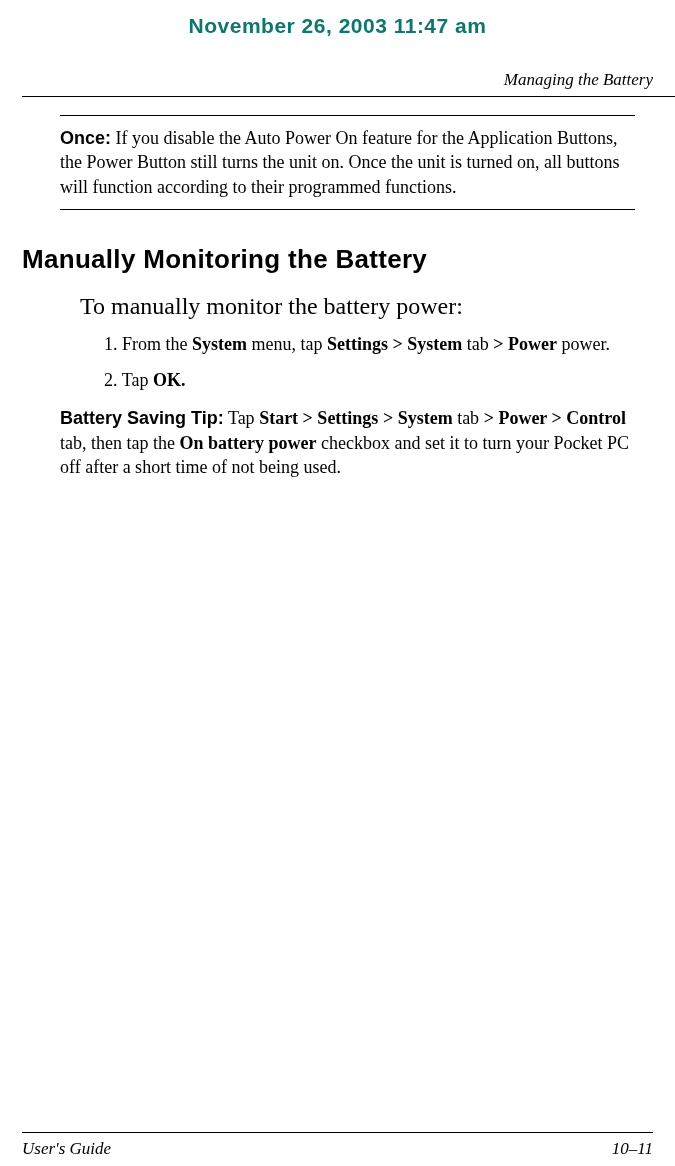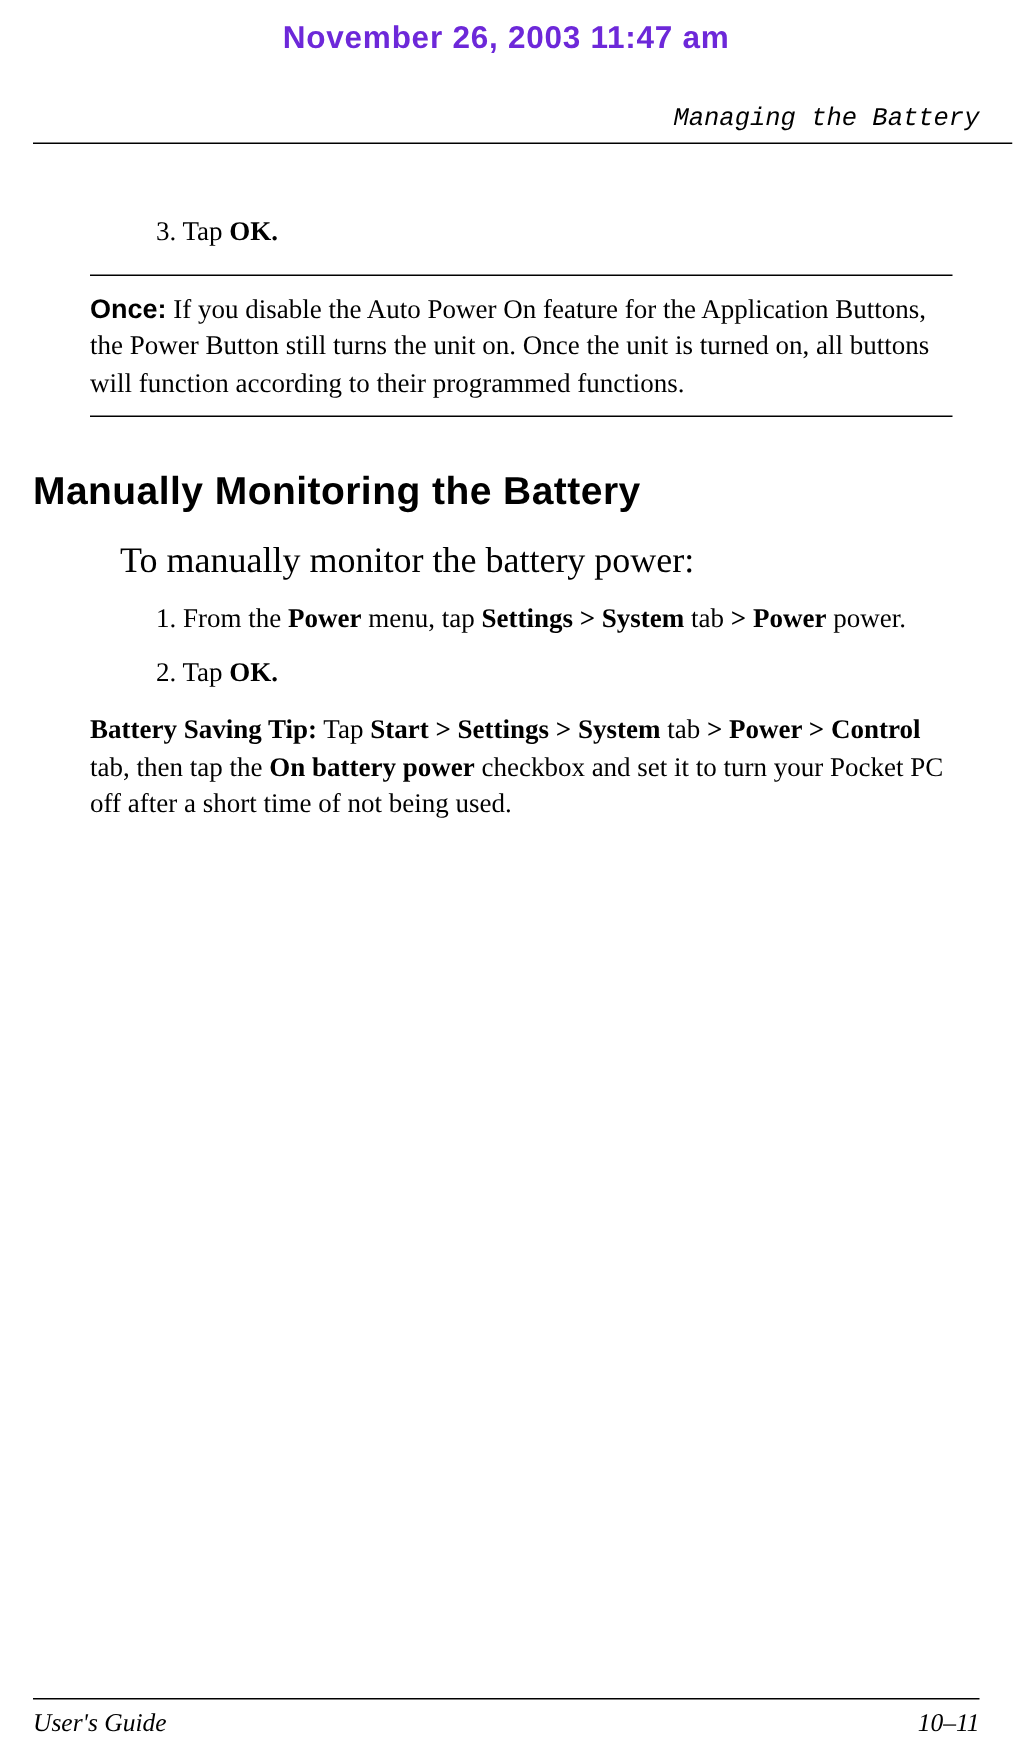"November 26, 2003 11:47 am" .draft-header { color: #6d28d9 -> #0f766e }
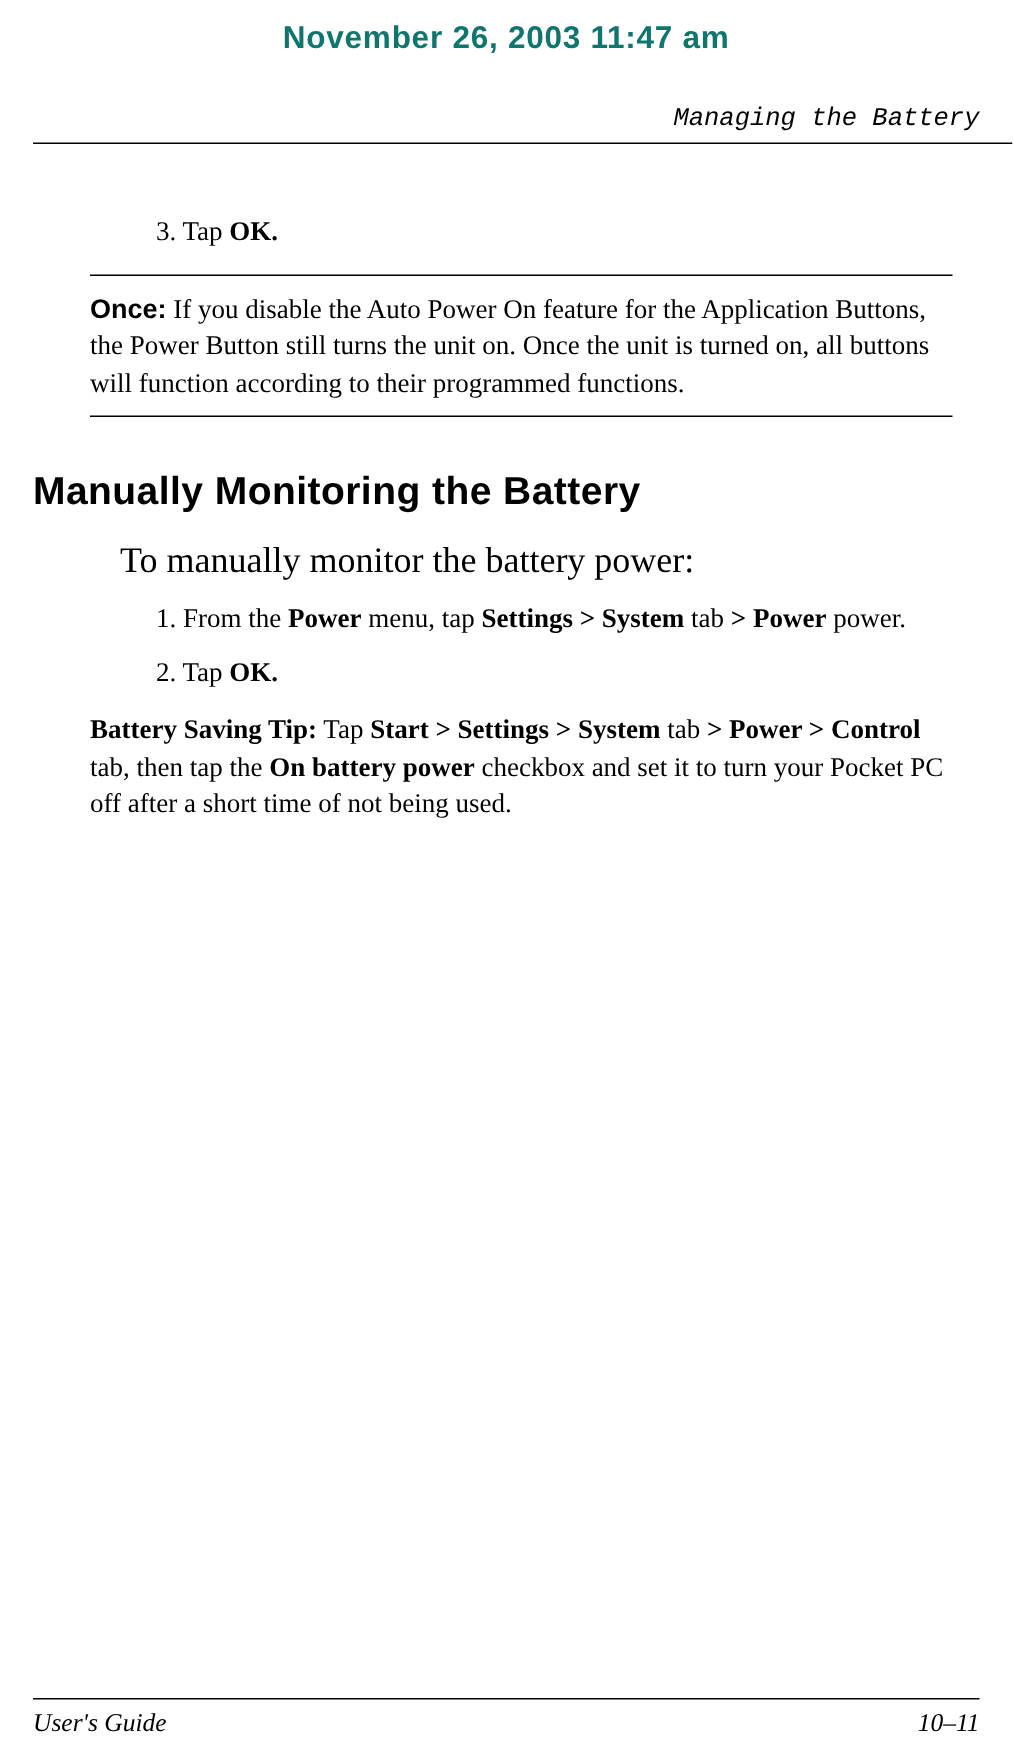"Managing the Battery" .running-head-wrap { font-family: Liberation Mono, monospace -> none }
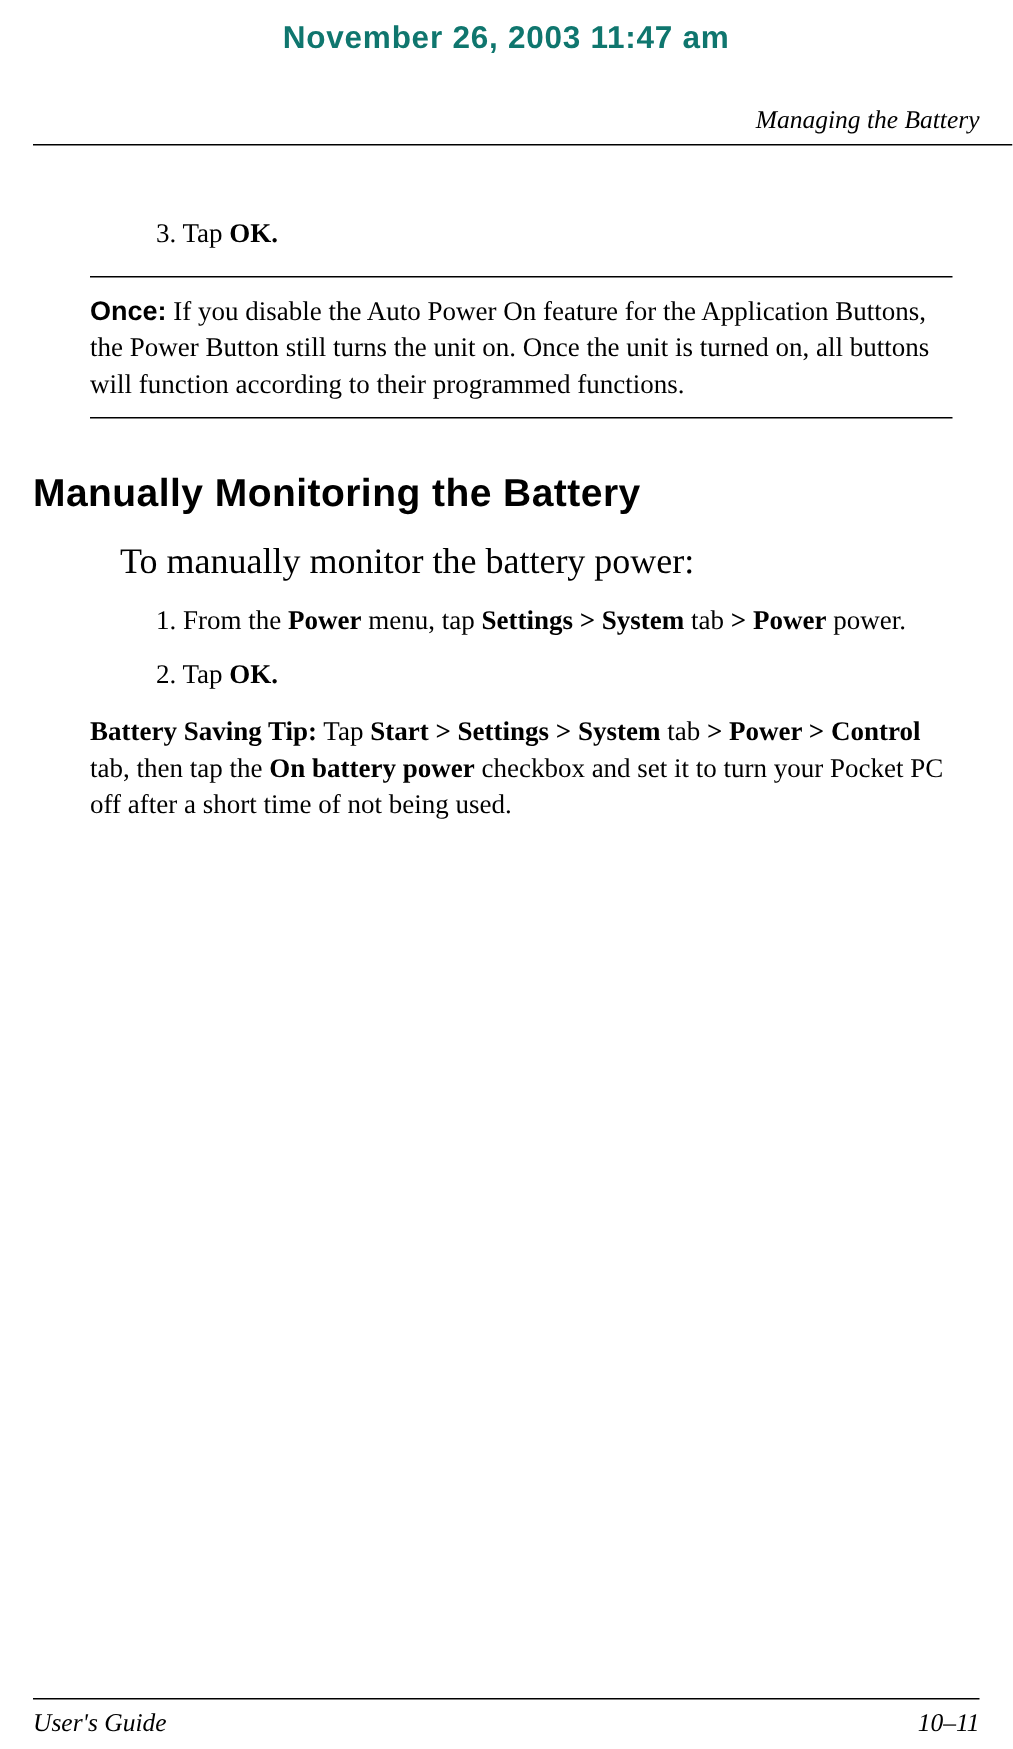"3. Tap OK." div.step { html: <div> <span>3.</span><span> Tap </span><span>OK.</span> </div> -> none }
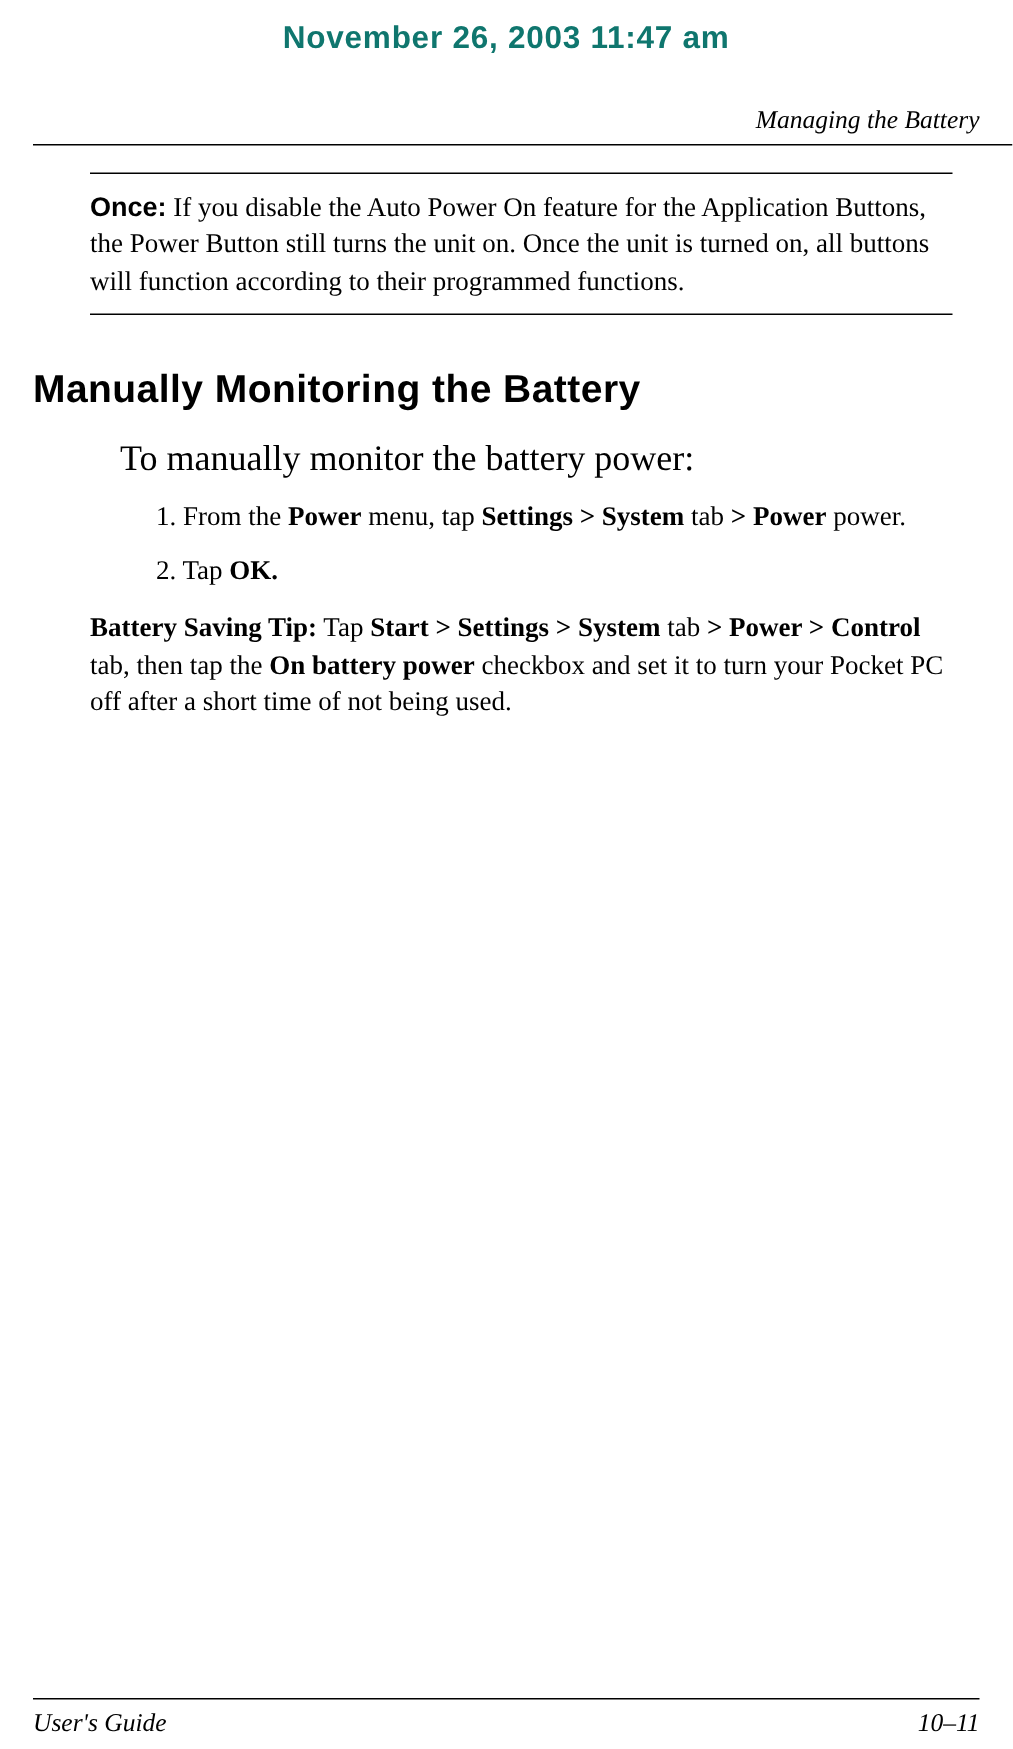"Power" span.b { text: Power -> System }
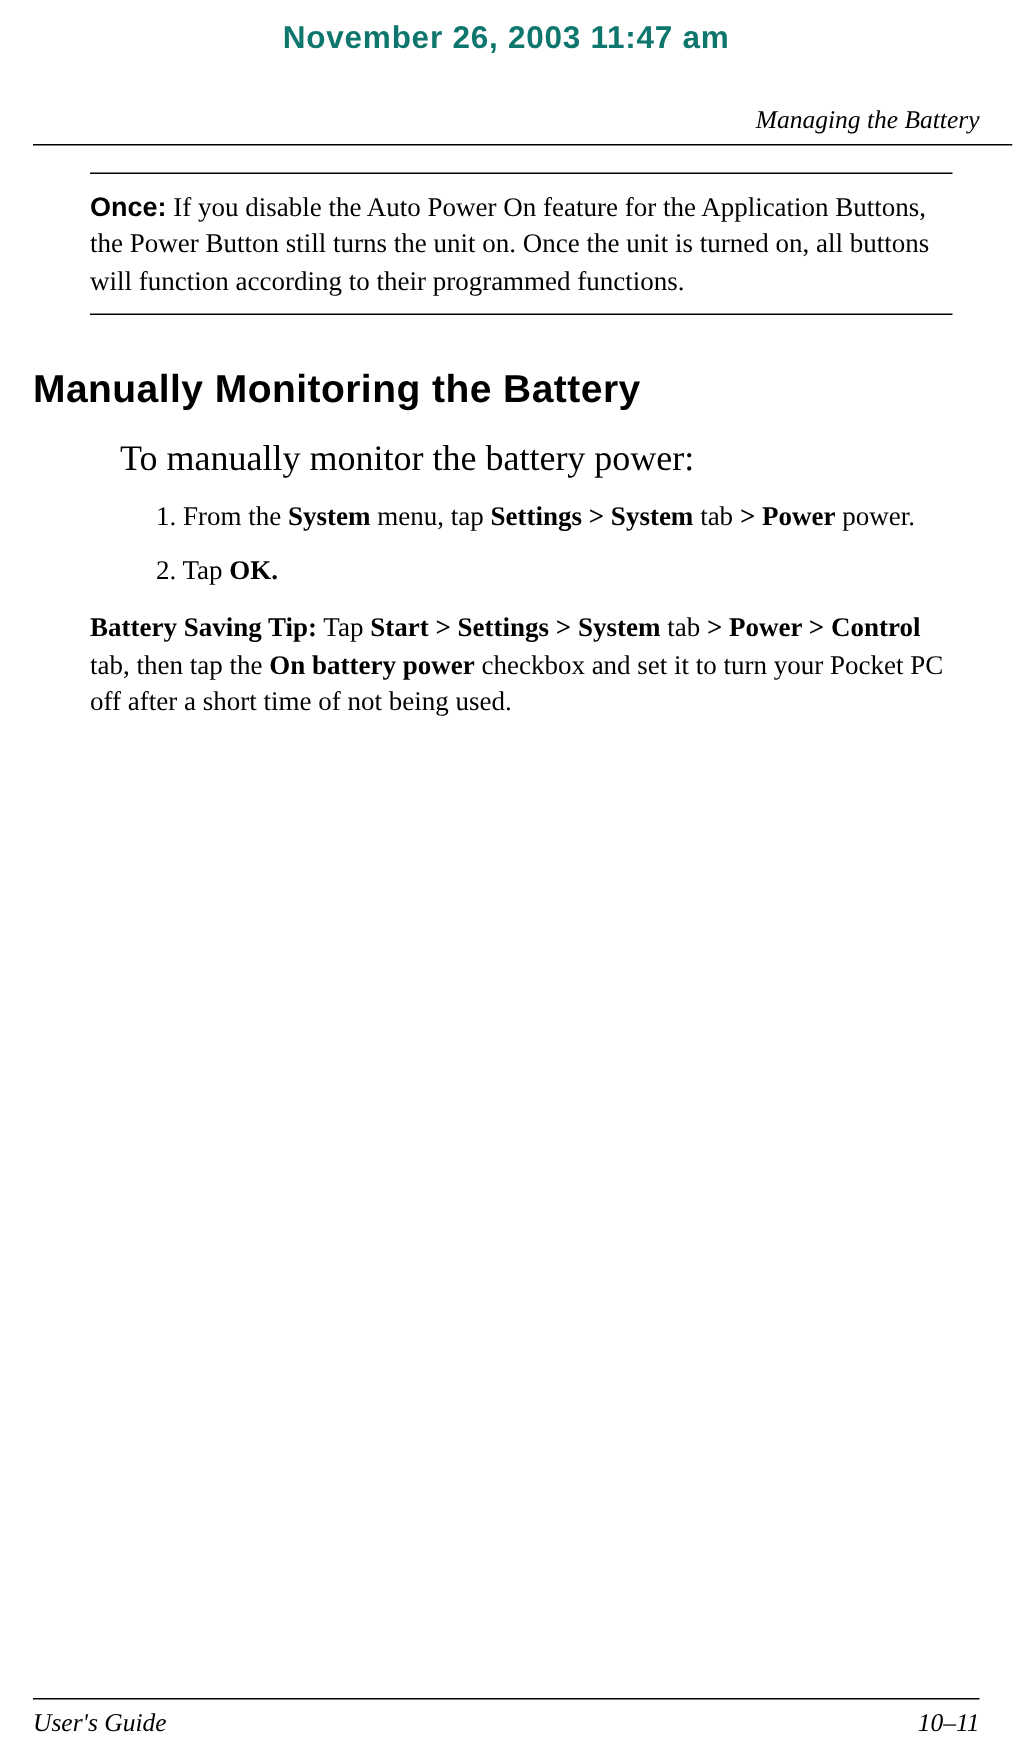"Battery Saving Tip:" .tip-label { font-family: Liberation Serif, serif -> Liberation Sans, sans-serif }
